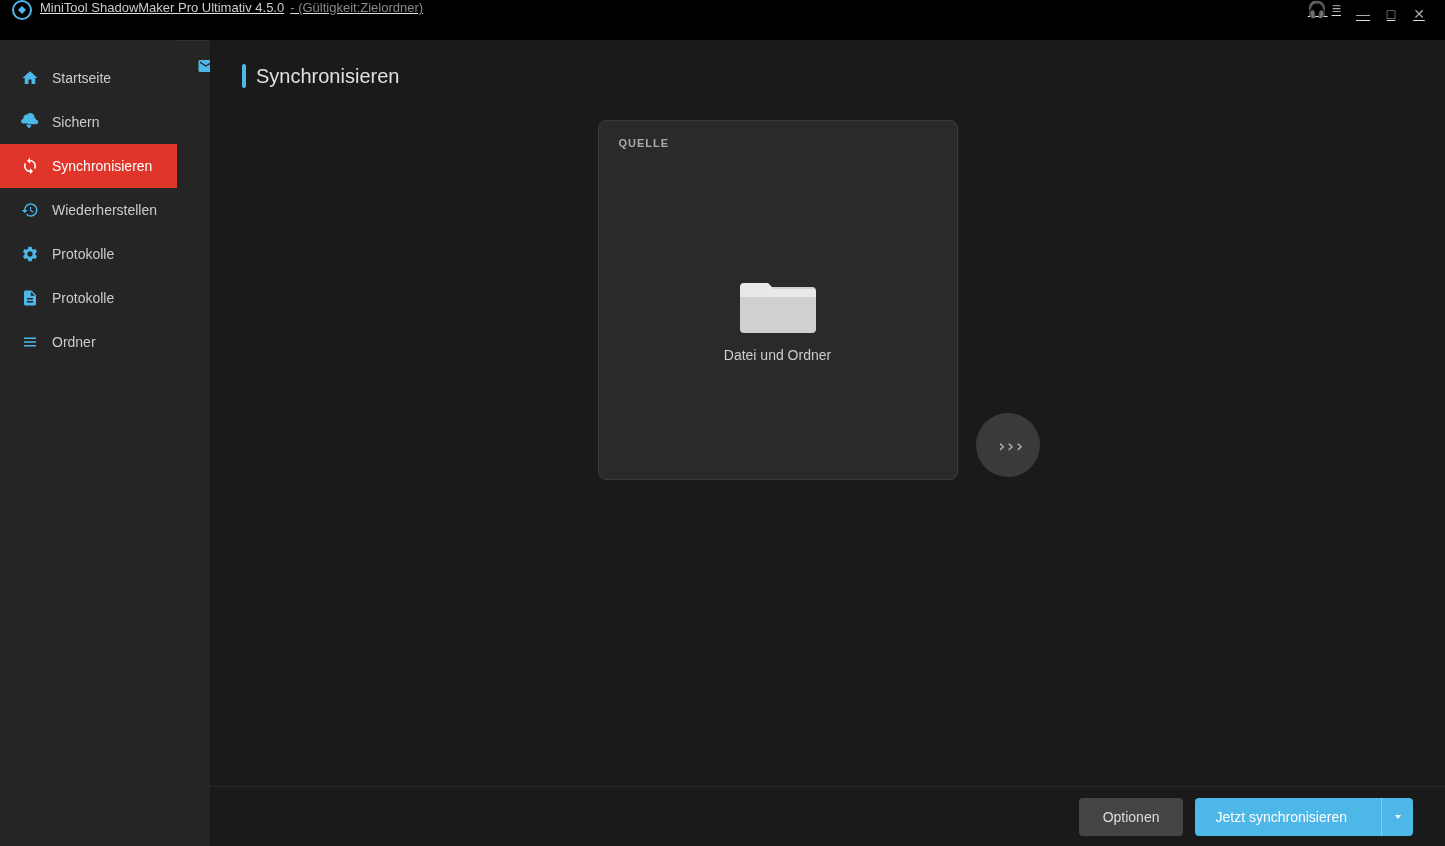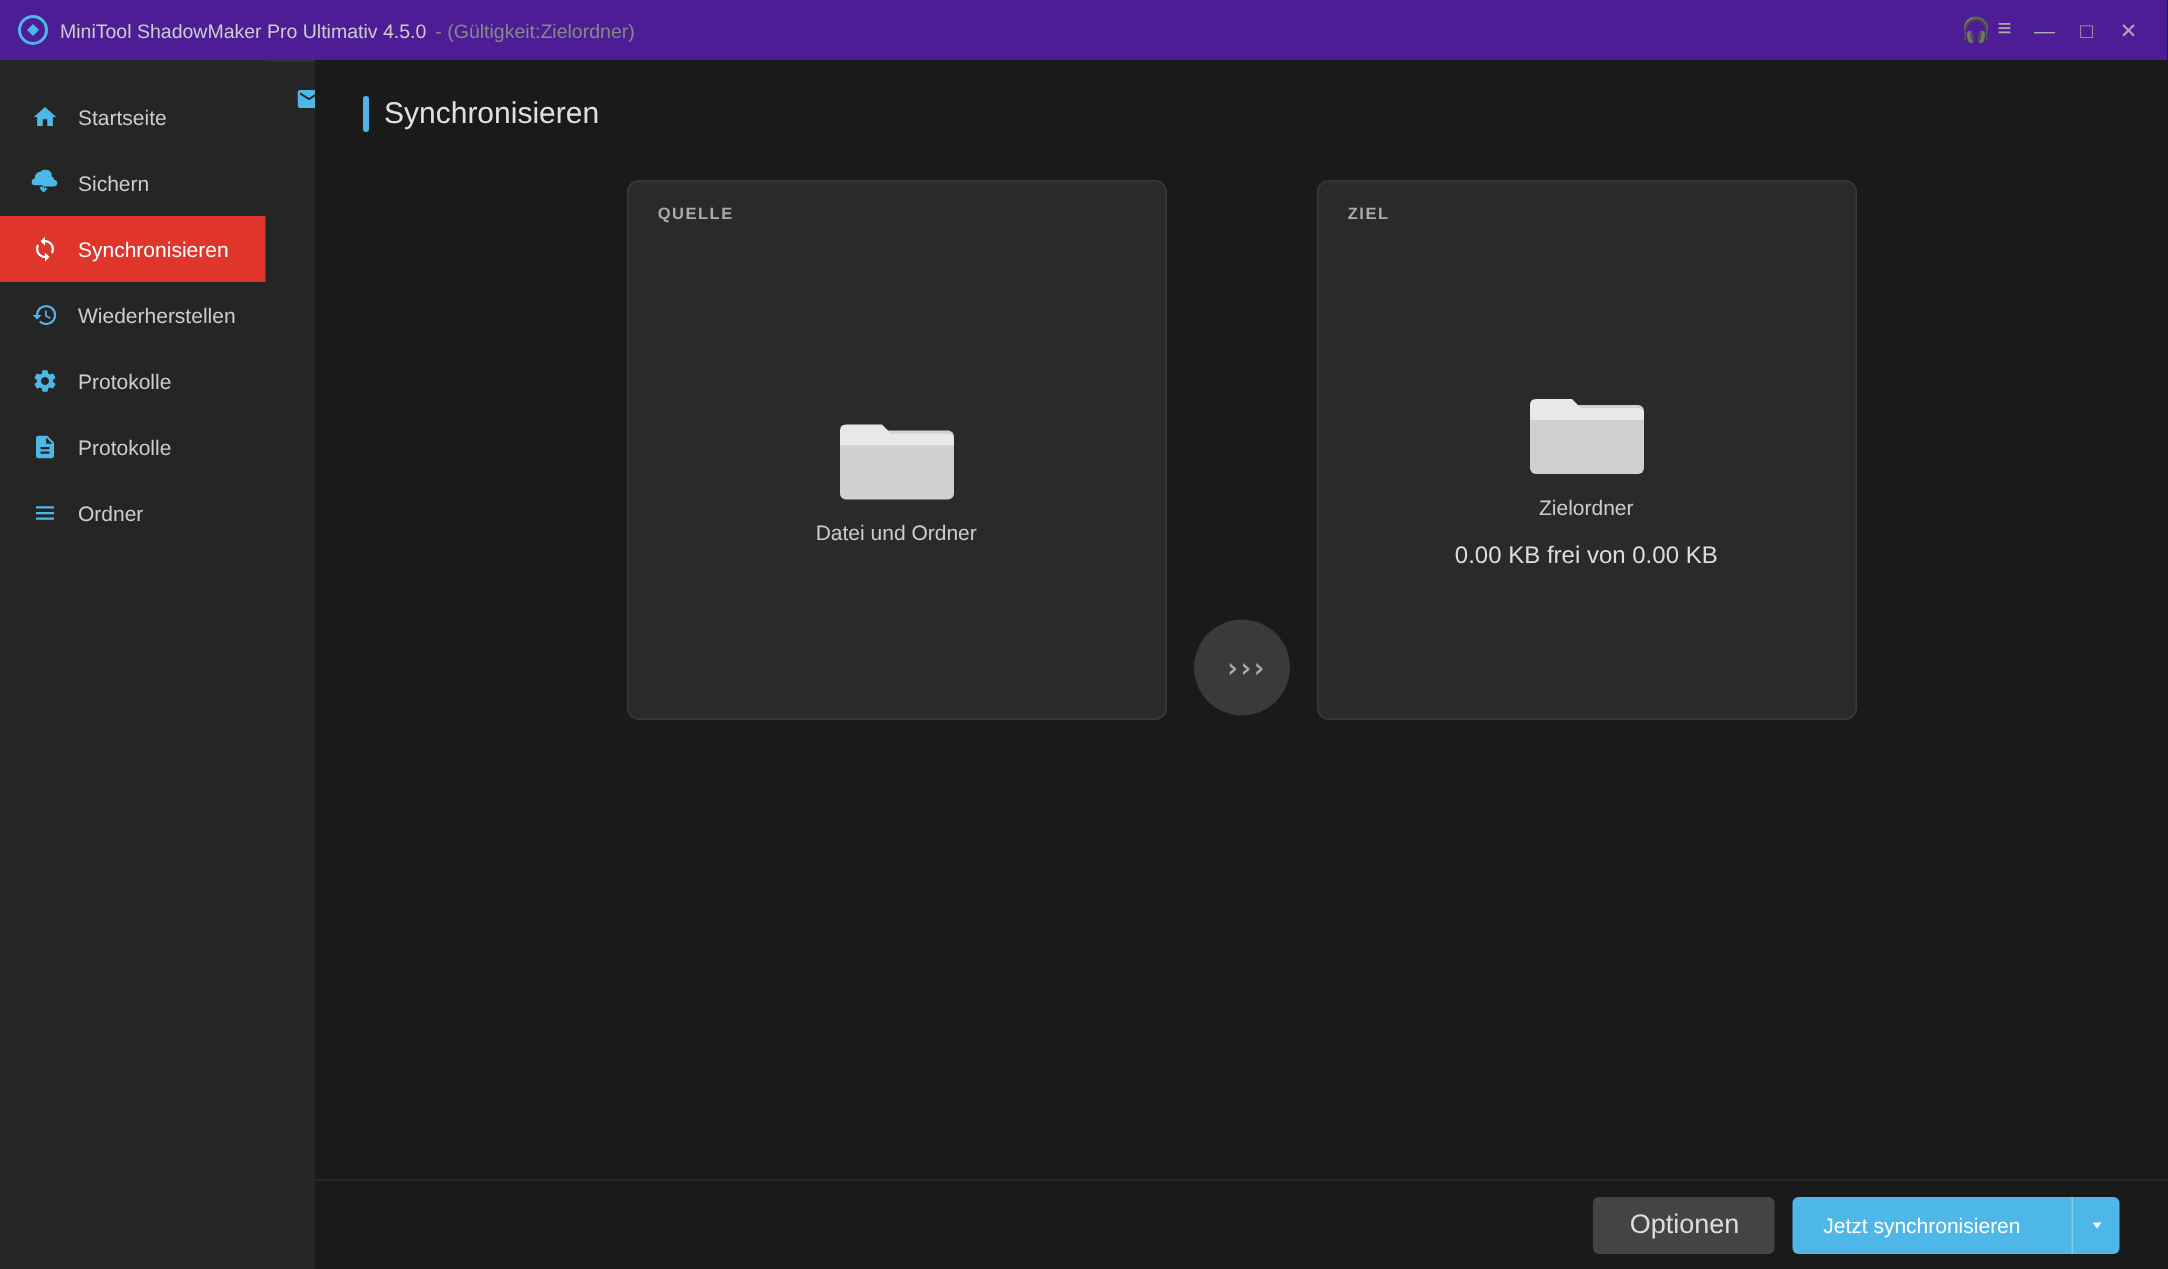"MiniTool ShadowMaker Pro Ultimativ 4.5.0" .titlebar { align-items: center -> flex-start; background: #4c1d95 -> #000000; text-decoration: none -> underline }
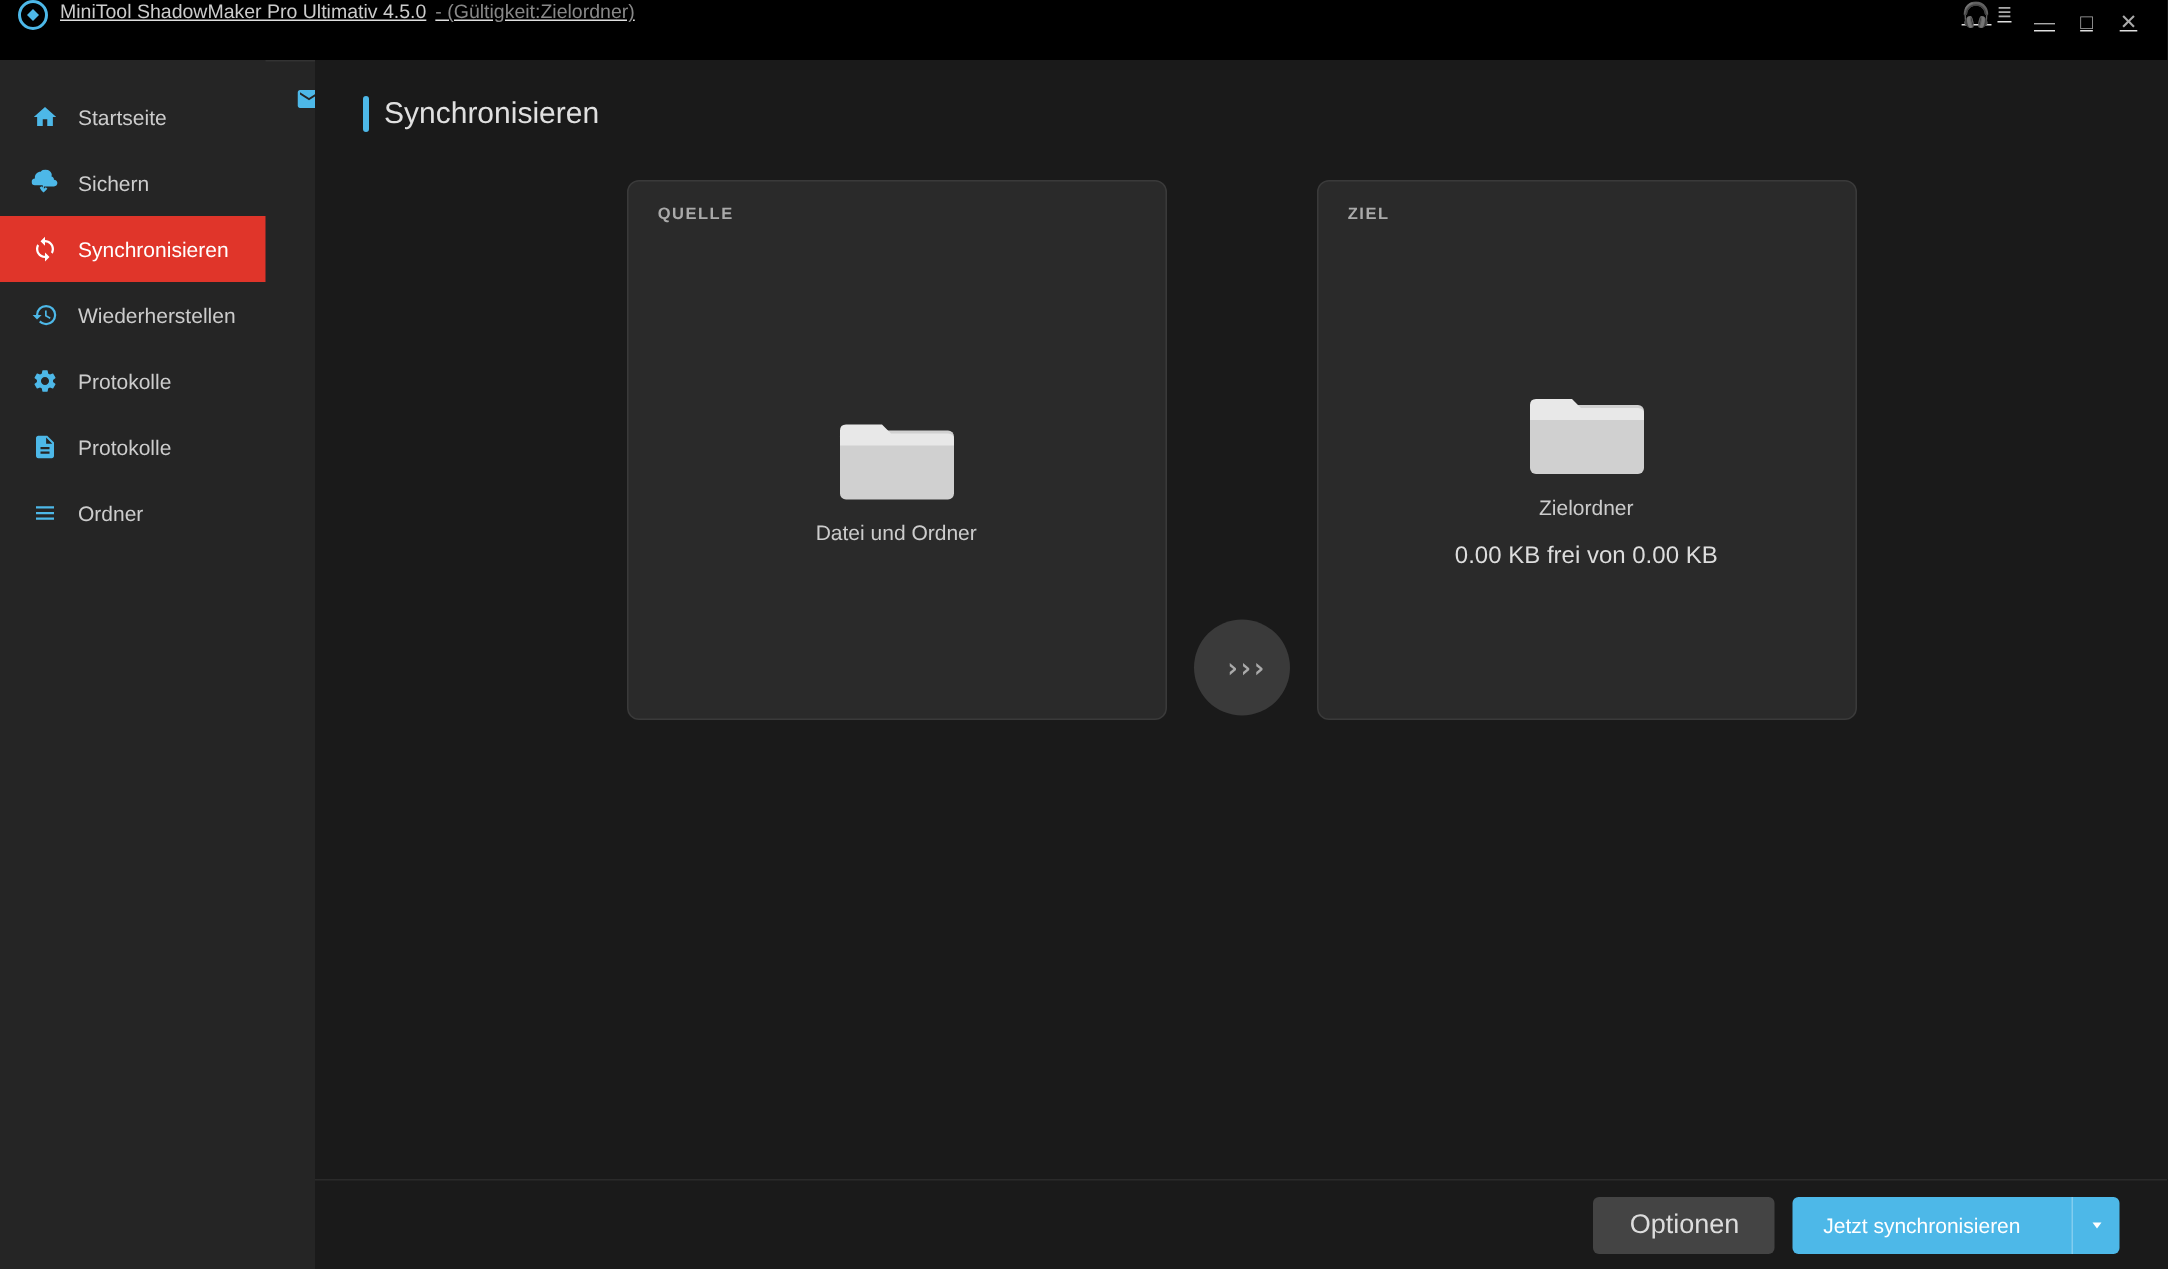"ZIEL" div.sync-card { html: <div> <div>ZIEL</div> <div> <svg> <rect></rect> <path></path> </svg> <span>Zielordner</span> <span>0.00 KB frei von 0.00 KB</span> </div> </div> -> none }
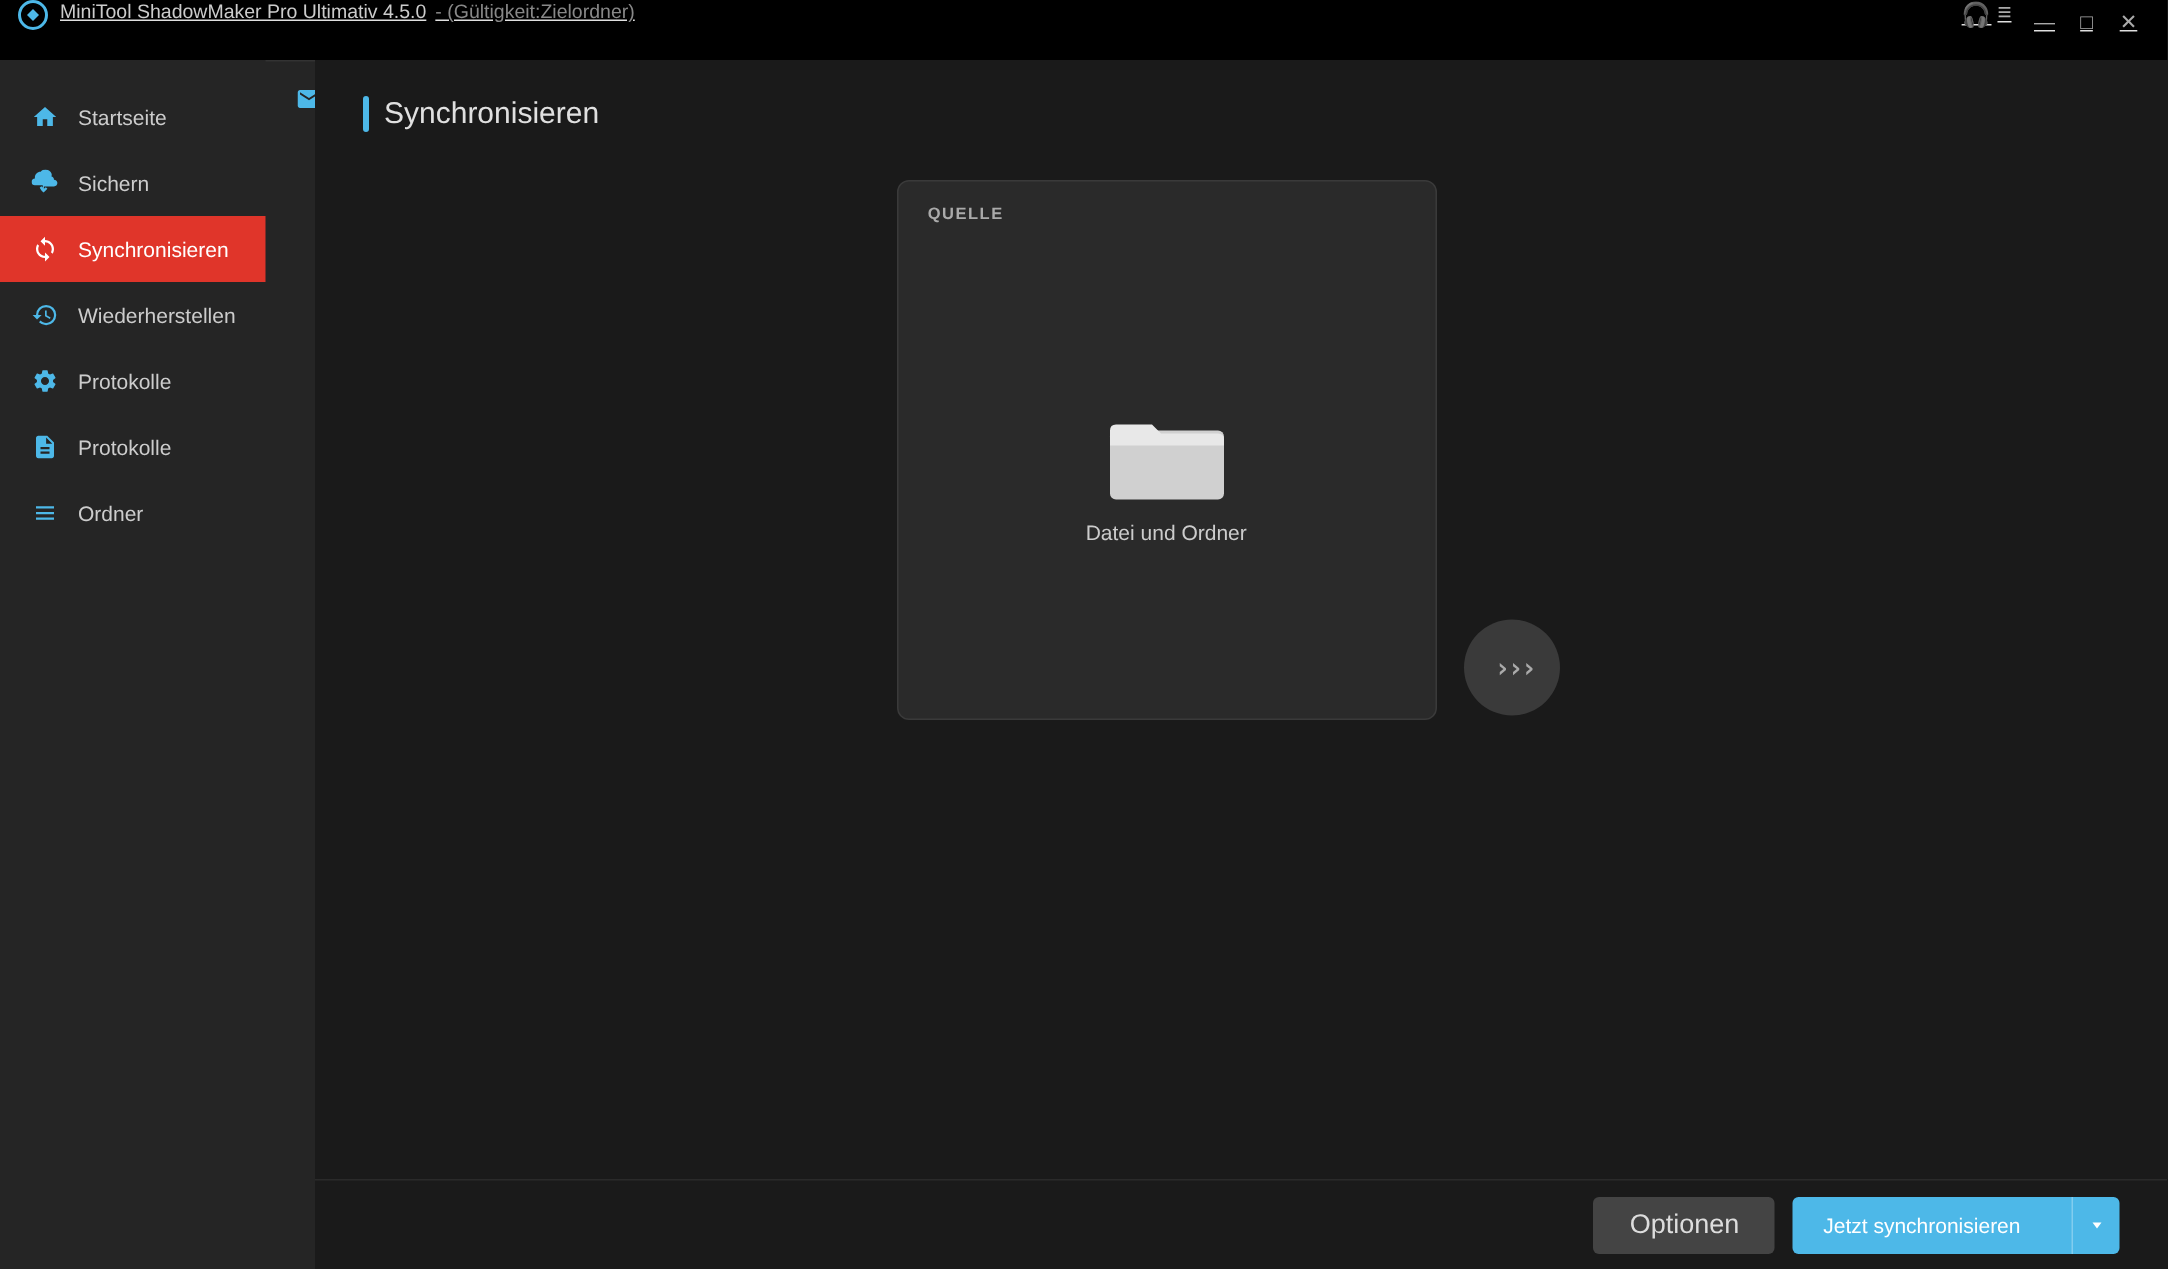"Optionen" .btn-options { font-size: 18px -> 14px }
